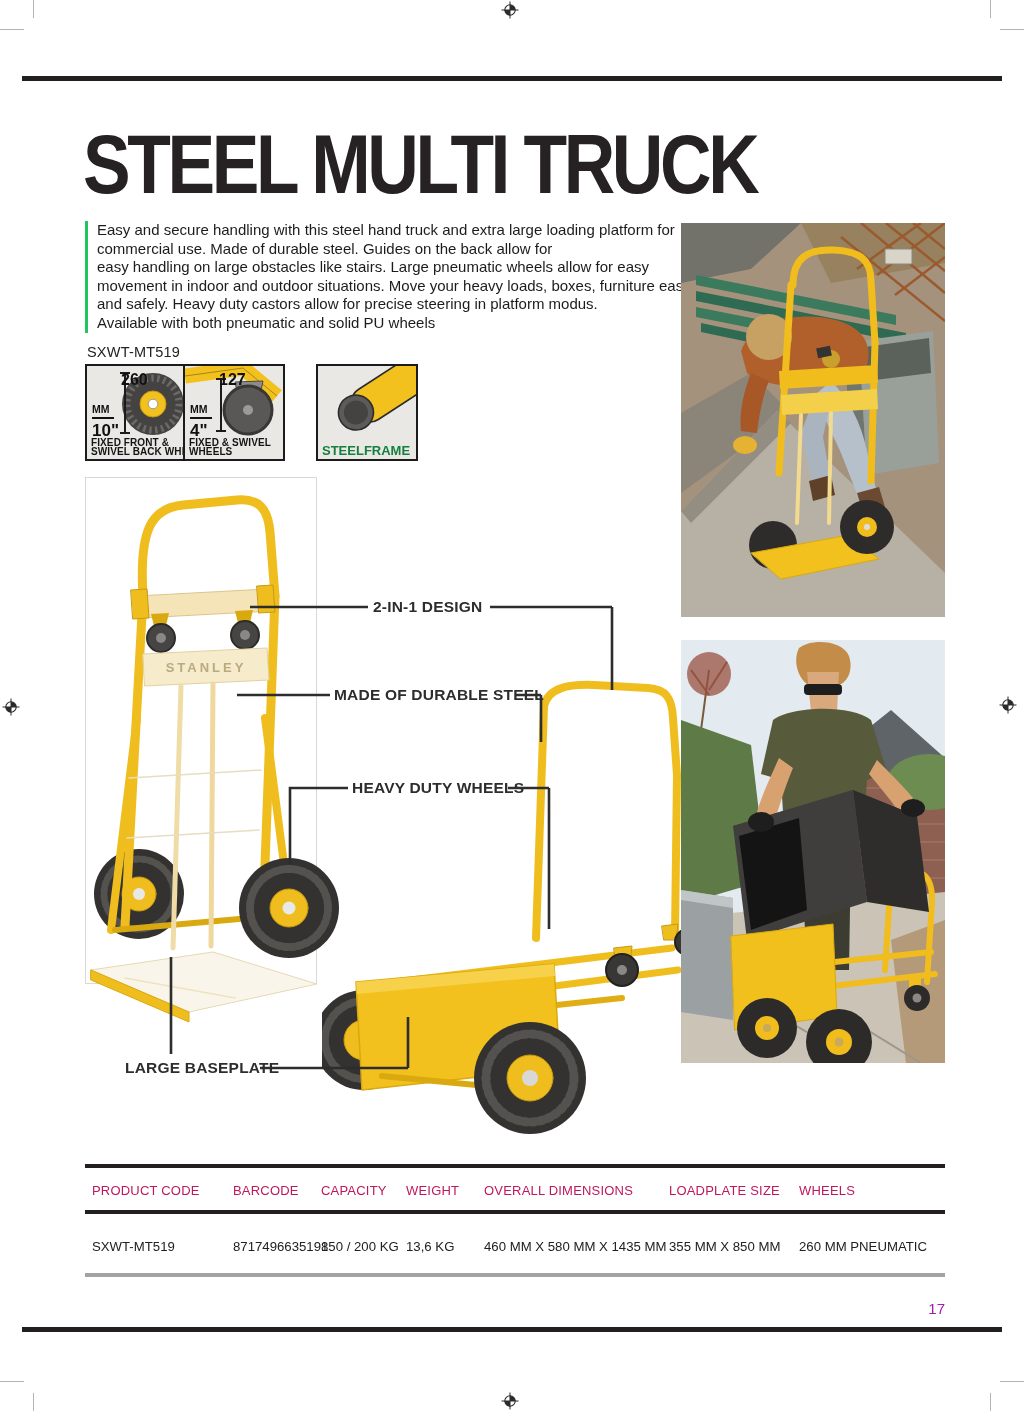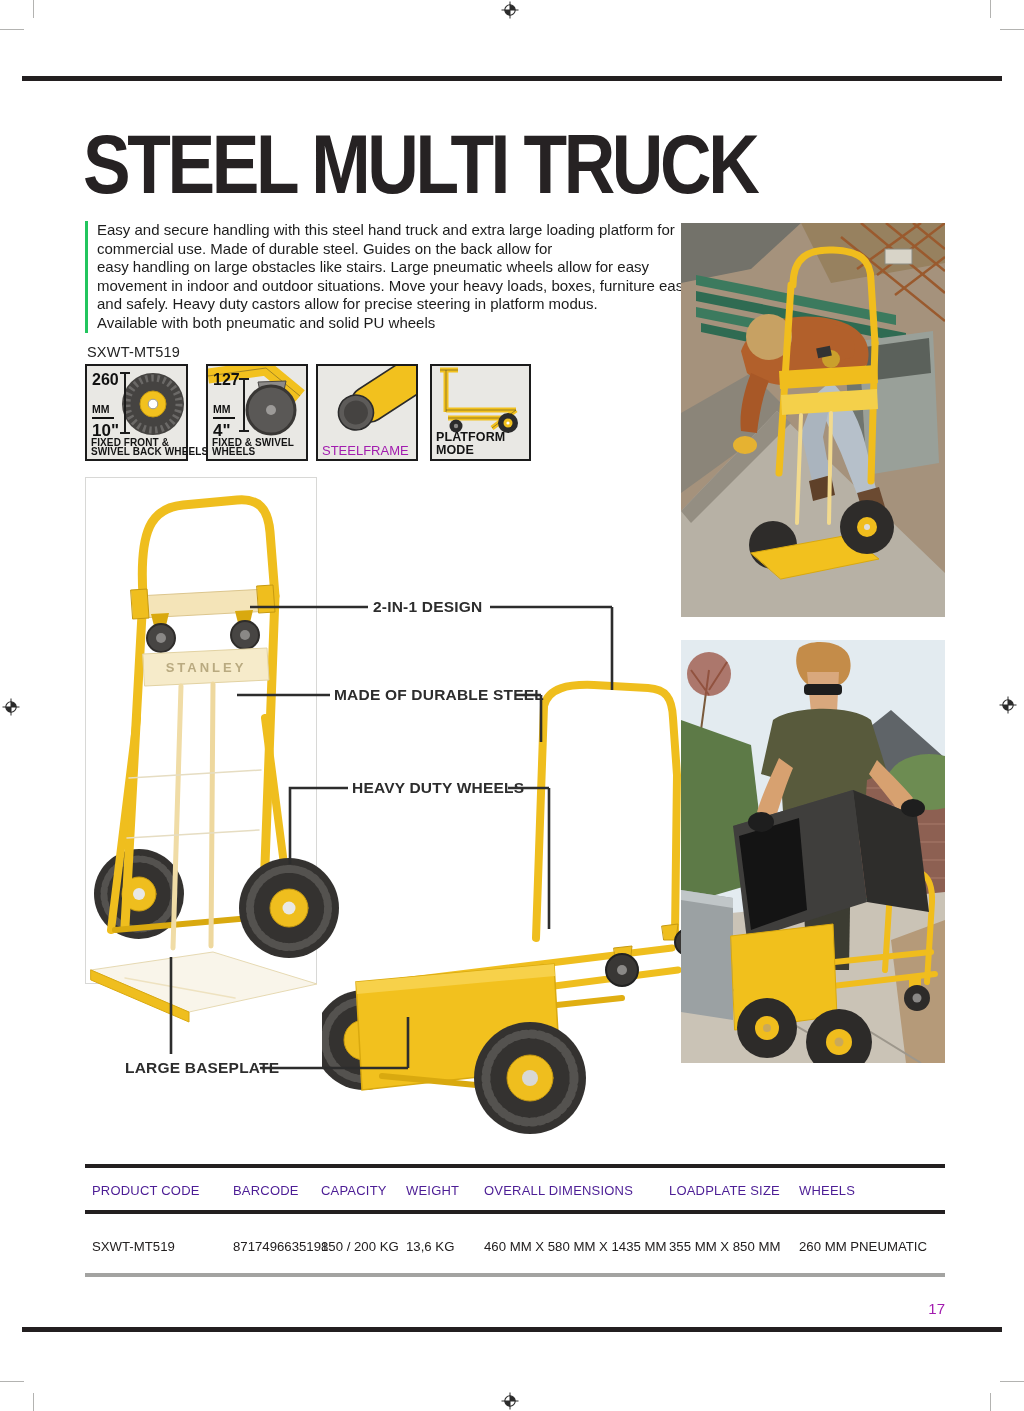"260" .badge .metric { margin-left: none -> 29px }
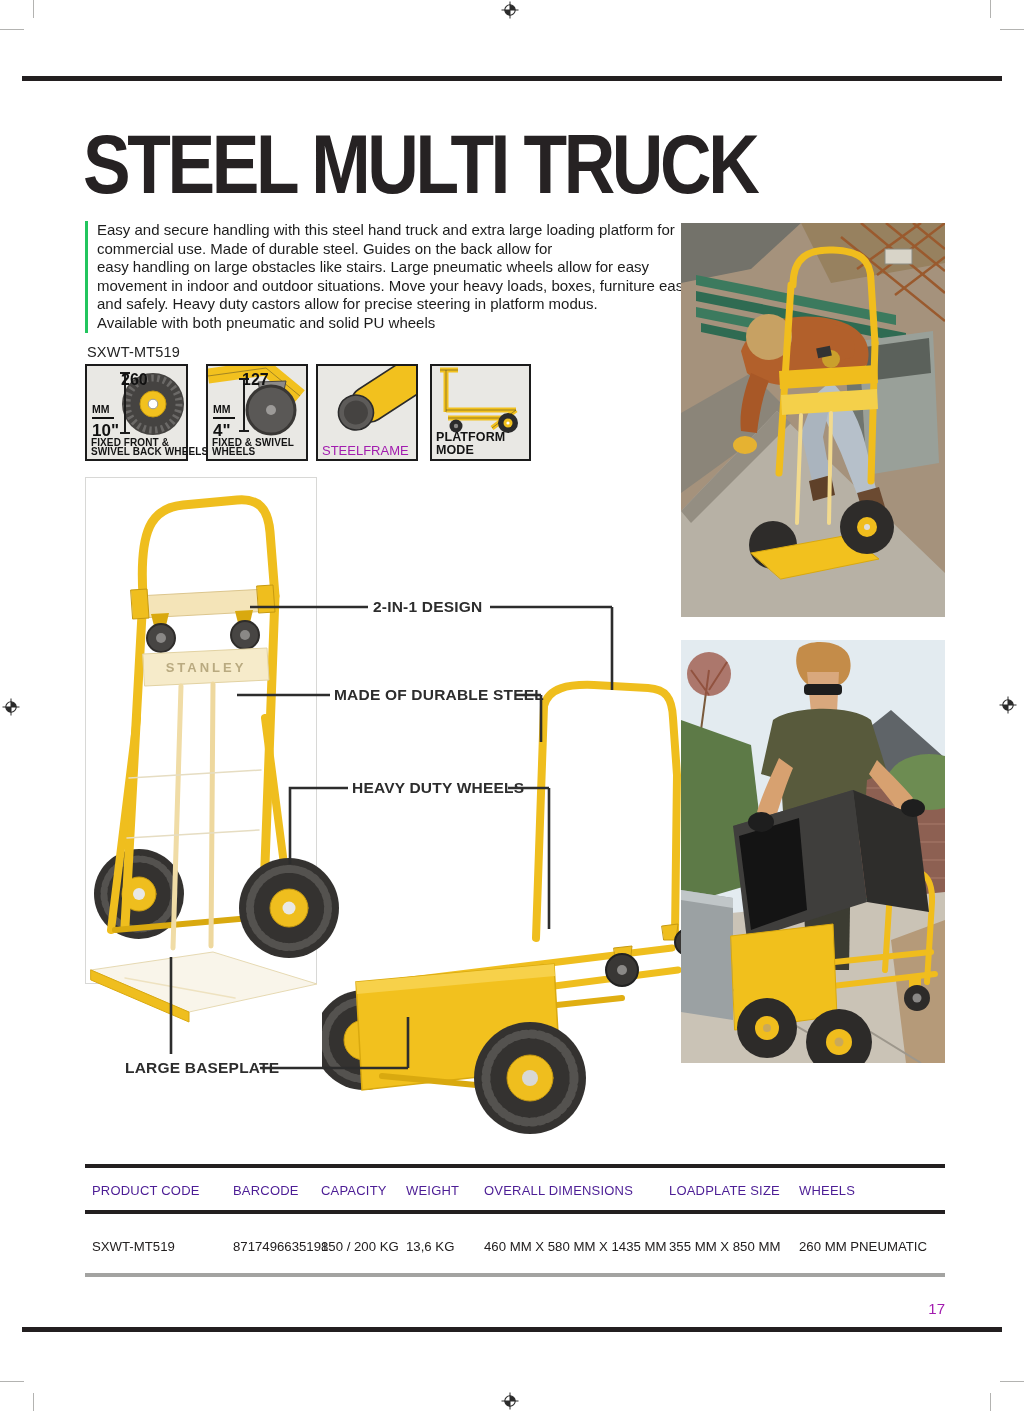"127" div.abs { left: 206px -> 183px }
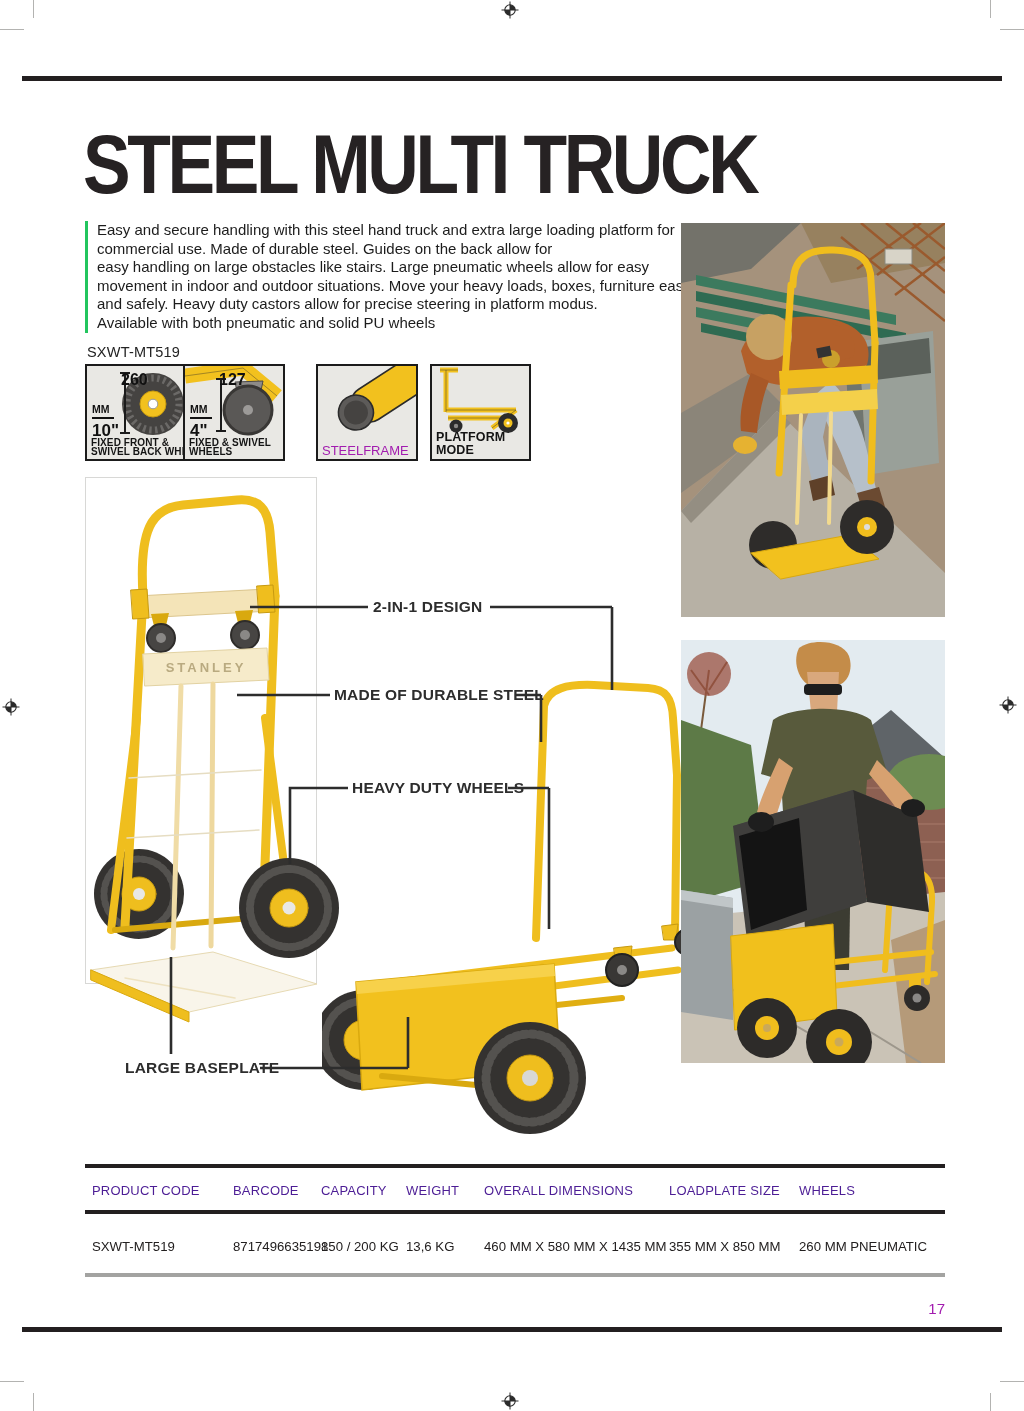"PLATFORM" div.abs { html: <div> <svg> <path></path> <path></path> <circle></circle> <circle></circle> <circle></circle> <circle></circle> <circle></circle> </svg> <div> <div>PLATFORM</div> <div>MODE</div> </div> </div> -> none }
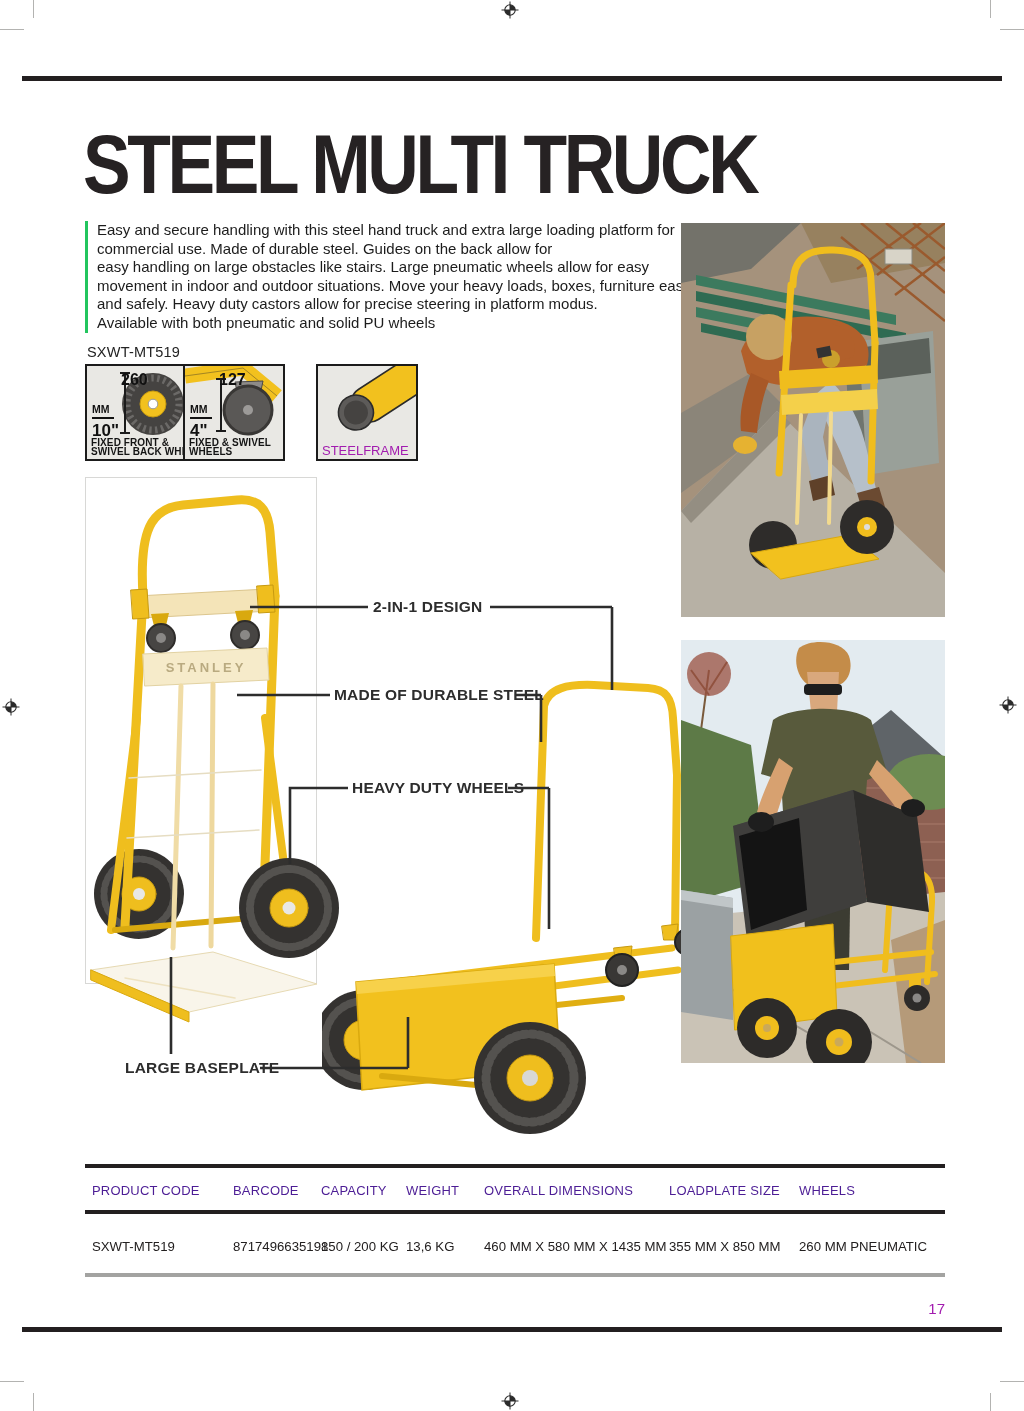"STEELFRAME" .badge .biglbl { color: #a21caf -> #15803d; font-weight: 400 -> 700 }
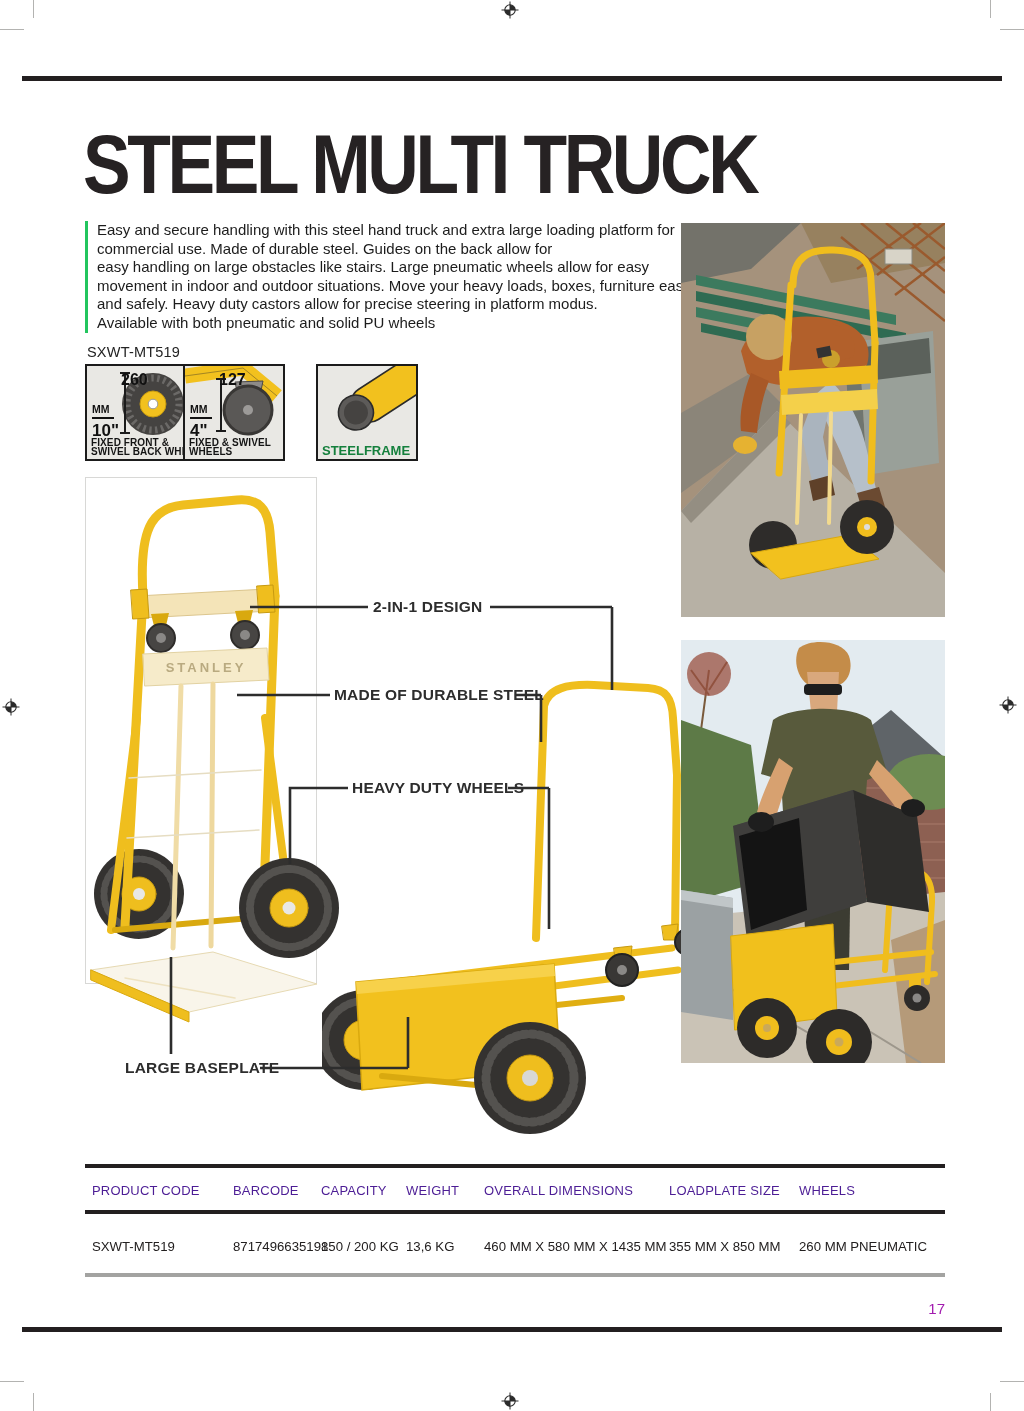"PRODUCT CODE" .thead span { color: #4c1d95 -> #be185d }
